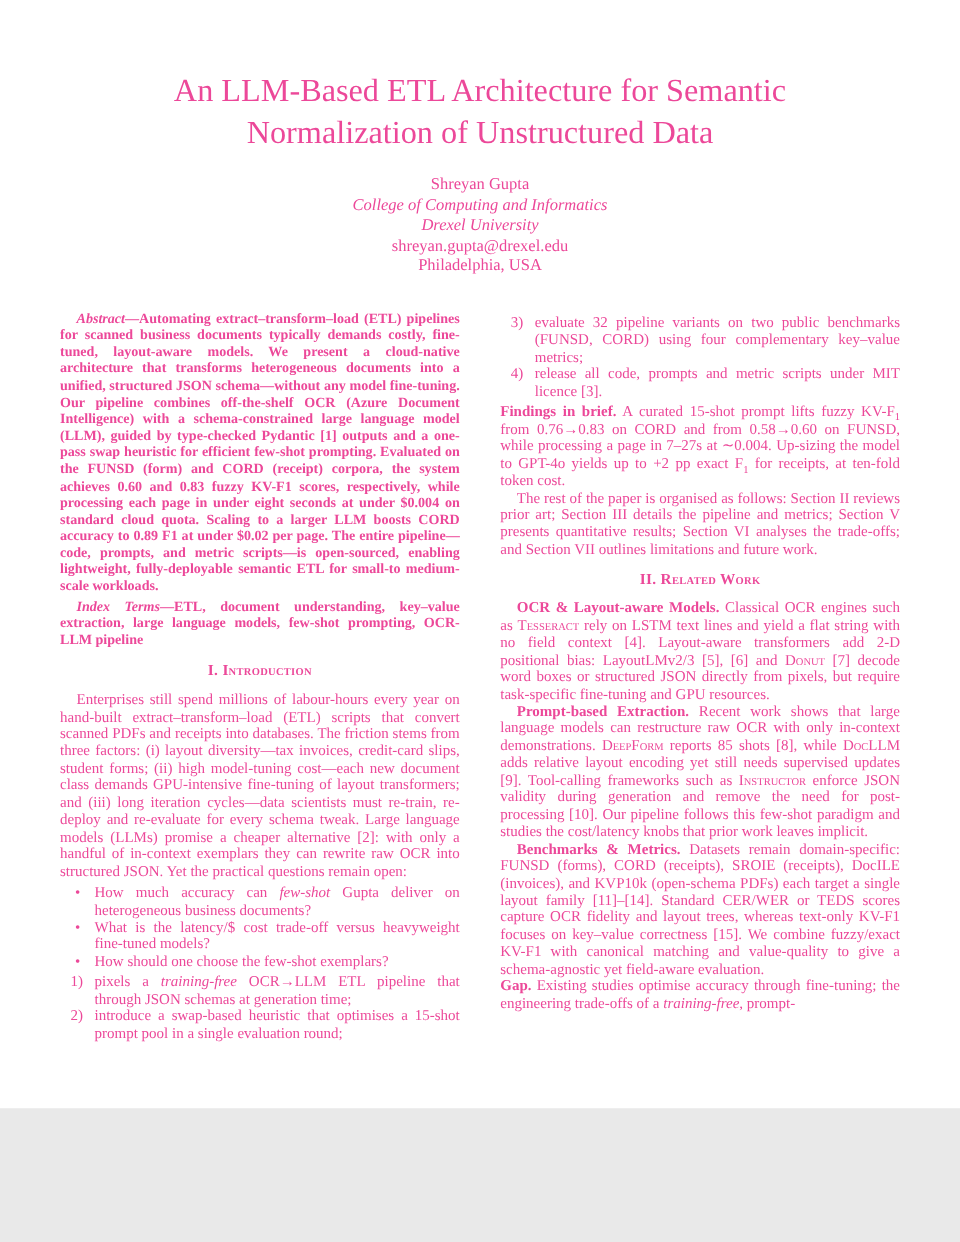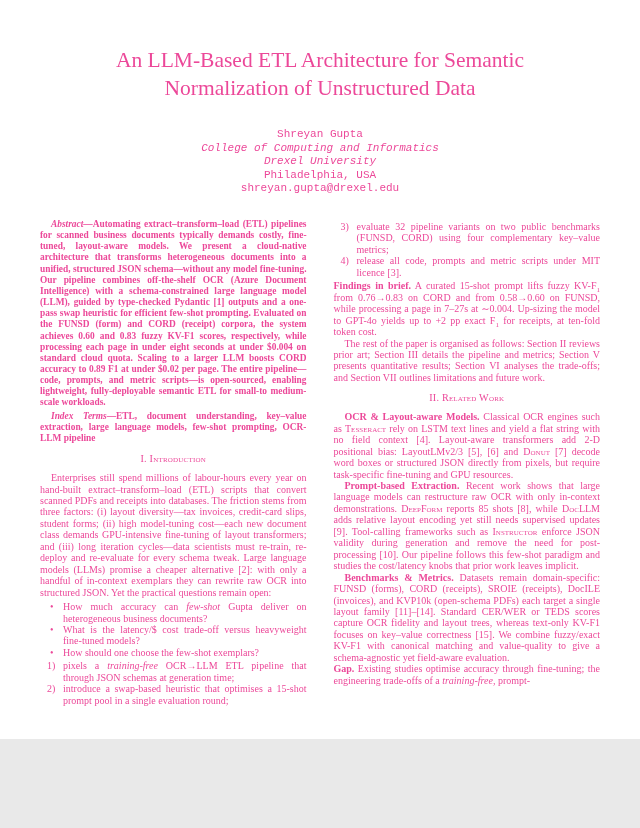"Shreyan Gupta" .authors { font-family: Liberation Mono, monospace -> none; margin-top: 26px -> 15px }
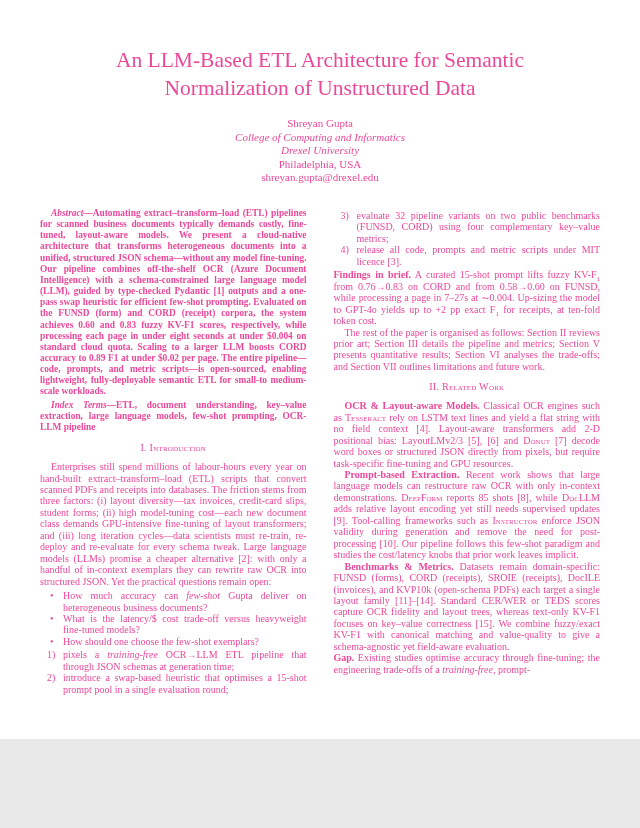"Philadelphia, USA" div { order: before "shreyan.gupta@drexel.edu" -> after "shreyan.gupta@drexel.edu" }
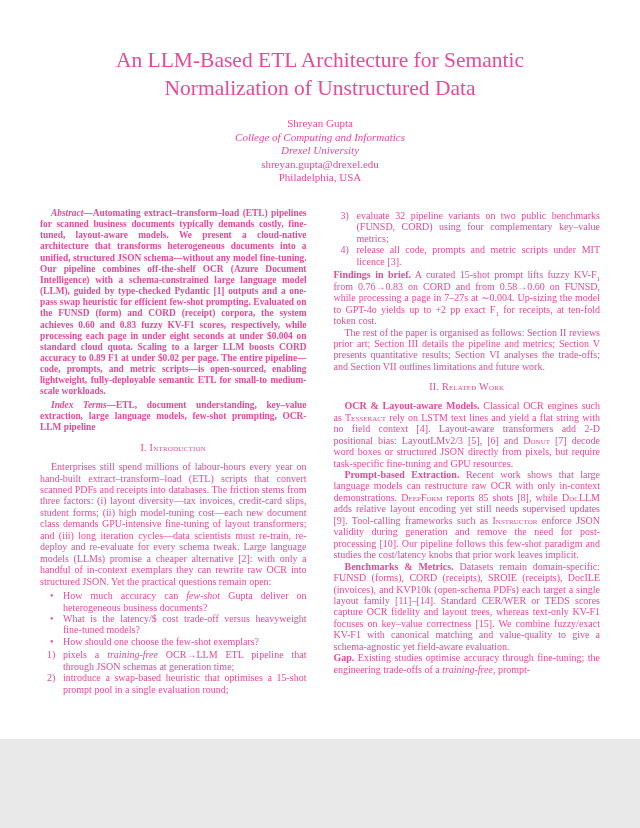"II. Related Work" .sect { font-weight: normal -> bold }
